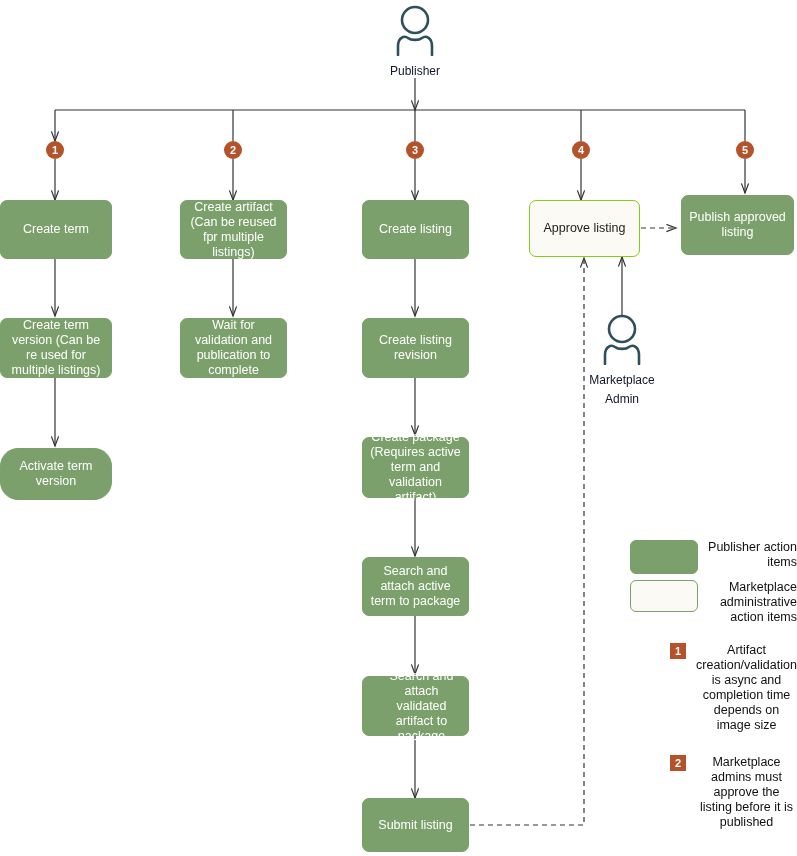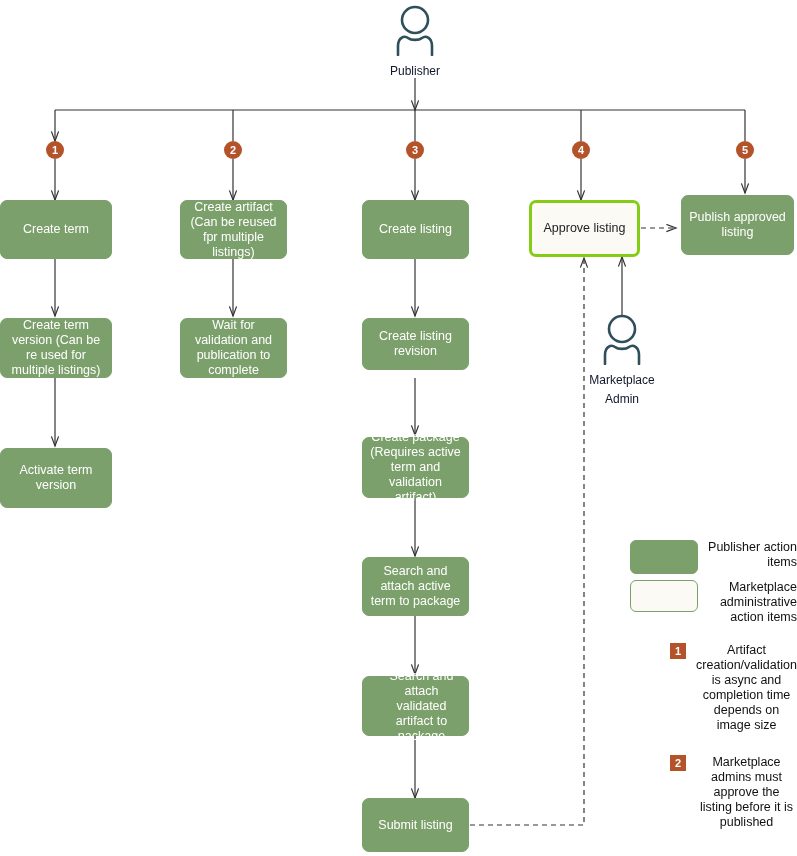"Approve listing" .node.white { border: 3px solid #84cc16 -> 1px solid #84cc16 }
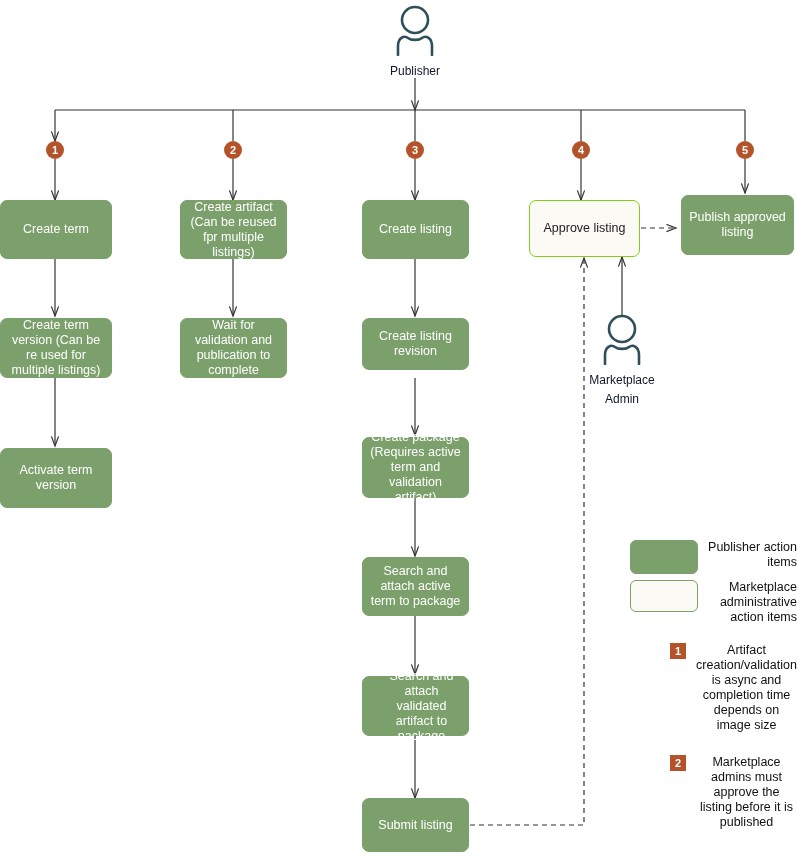"Create listing revision" div.node { height: 52px -> 60px }
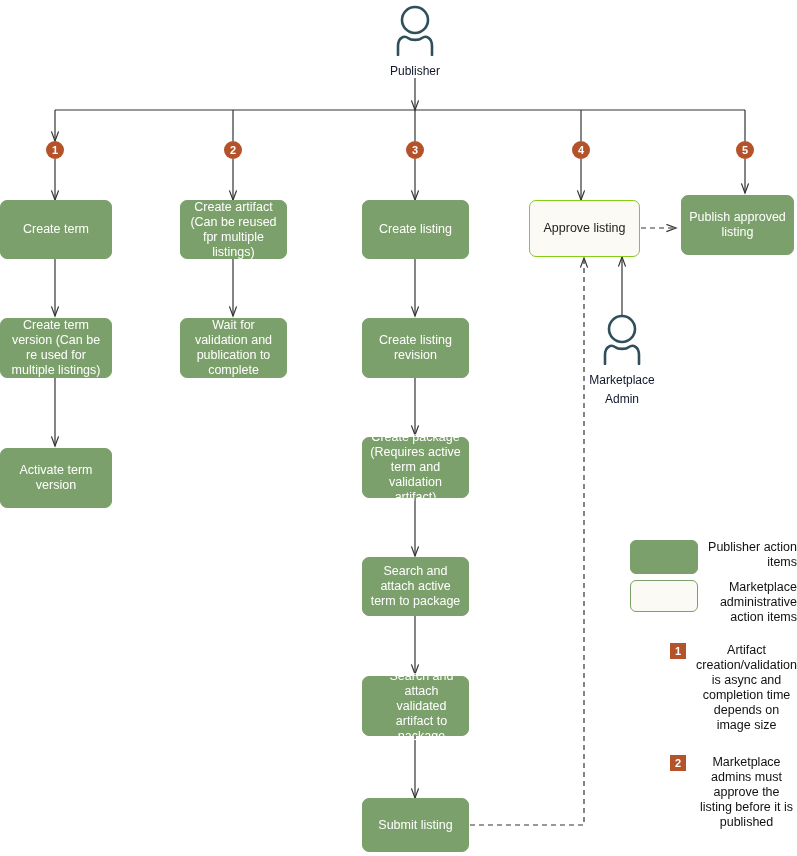"Activate term version" div.node { border-radius: none -> 18px; height: 60px -> 52px }
